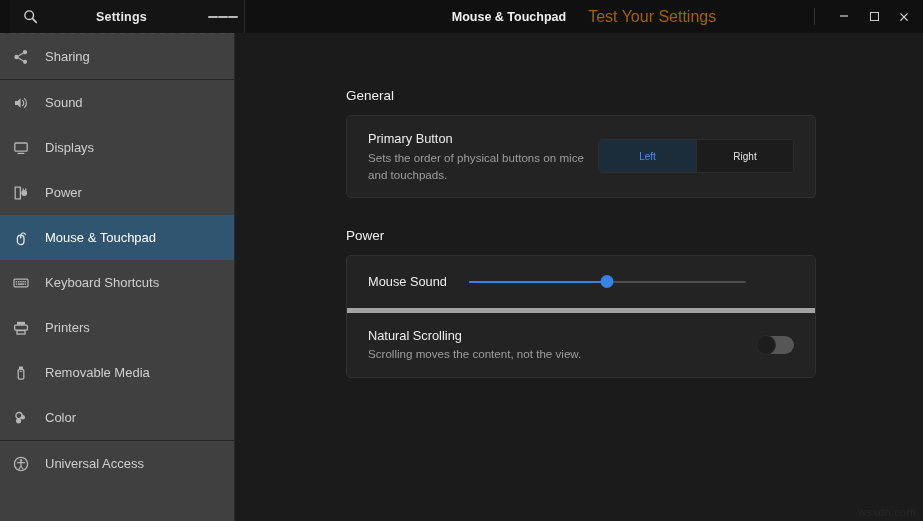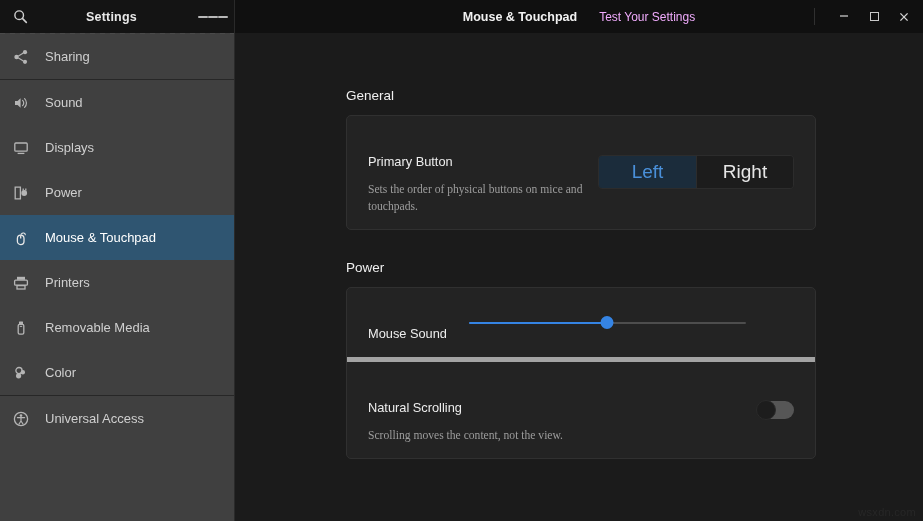"Settings" .tb-left { margin-left: none -> 10px }
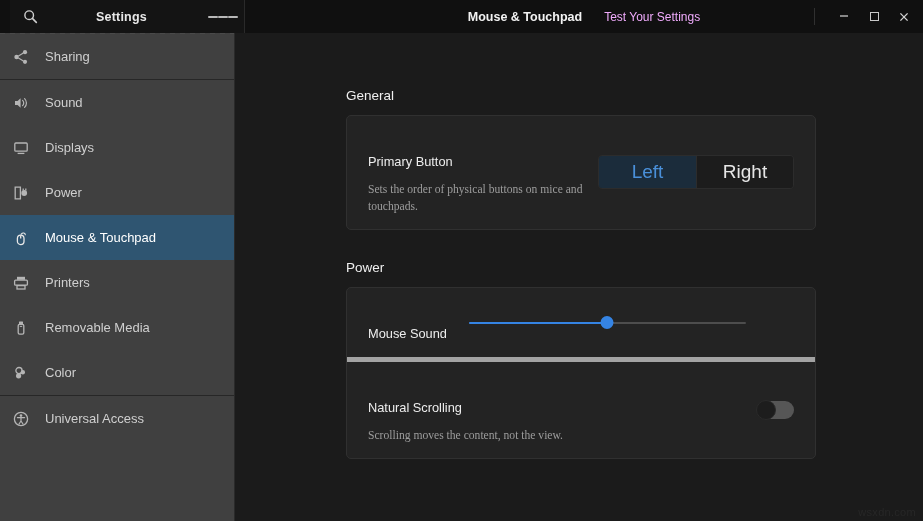"Test Your Settings" .test-link { color: #f0abfc -> #a16207; font-size: 12px -> 16px }
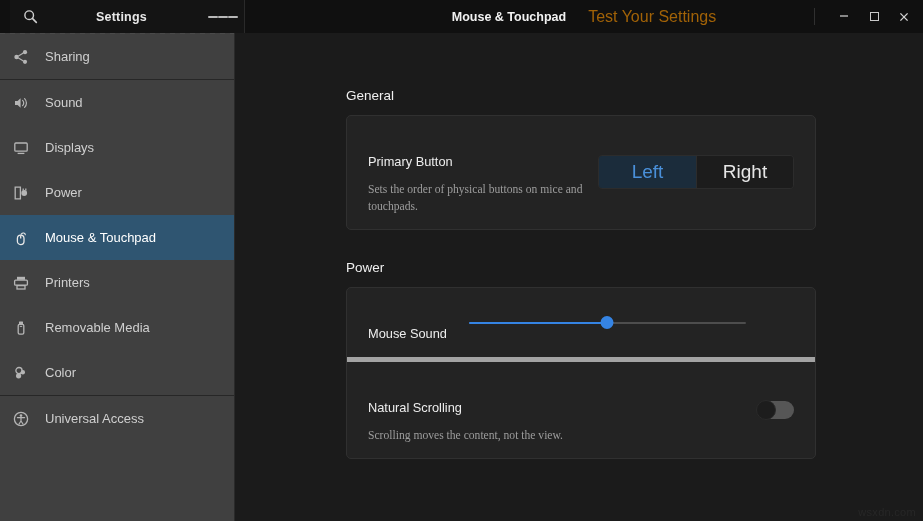"Primary Button" .row-title { margin-top: 23px -> none }
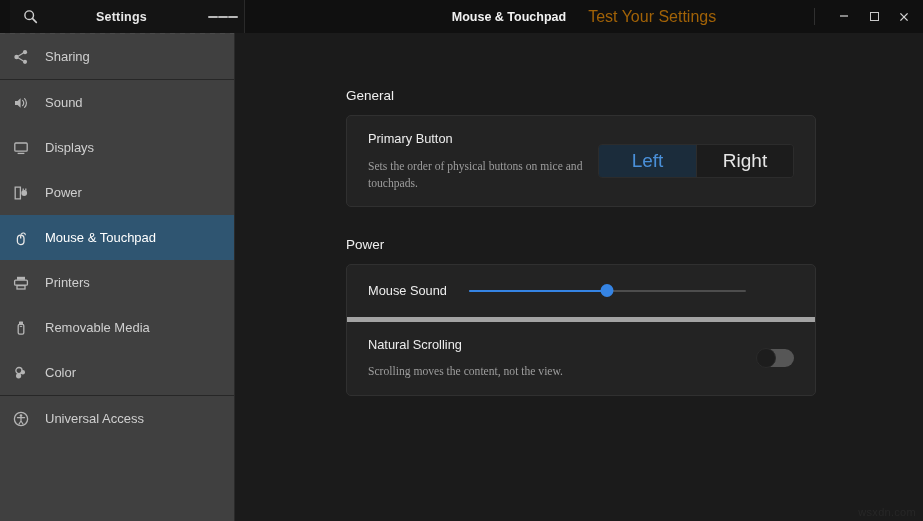"Sets the order of physical" .row-sub { font-family: Liberation Serif, serif -> none; margin-top: 9px -> 0 }
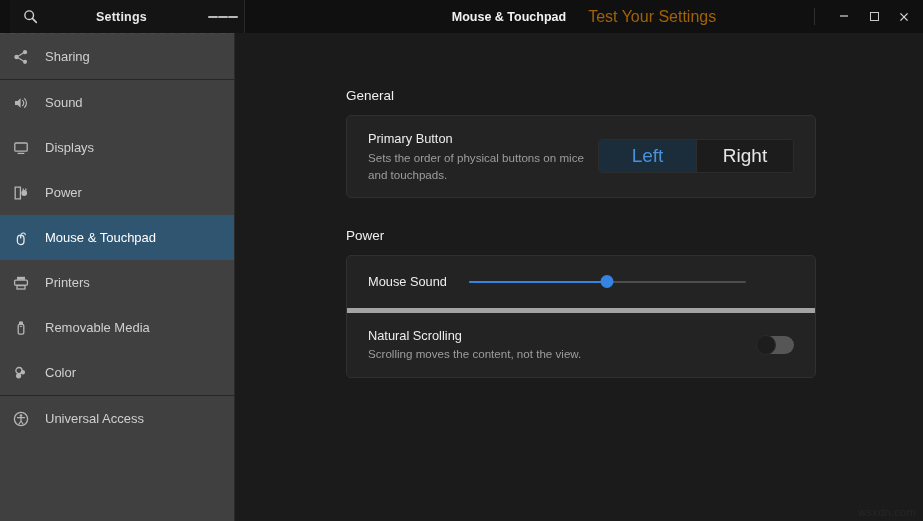"Left" .seg-btn { font-size: 19px -> 10px }
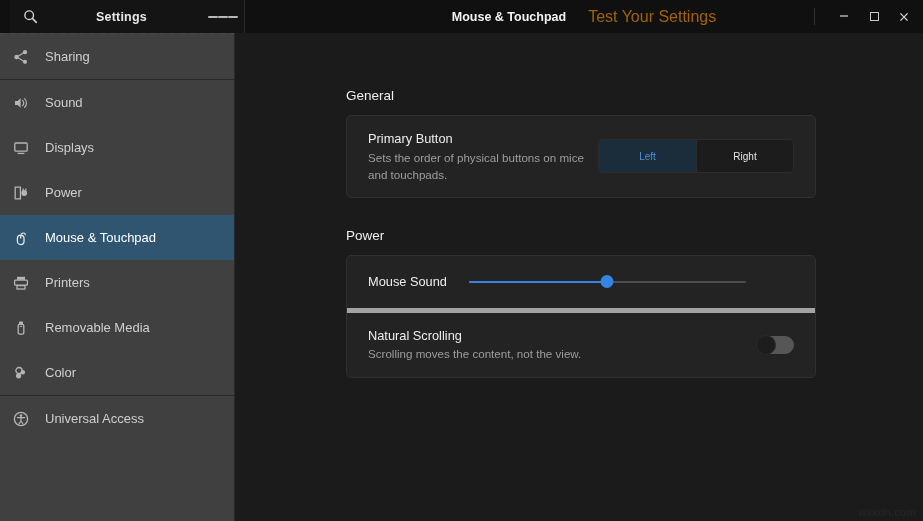"Keyboard Shortcuts" div.nav-item { html: none -> <div> <span> <svg> <rect></rect> <g> <rect></rect> <rect></rect> <rect></rect> <rect></rect> <rect></rect> <rect></rect> <rect></rect> <rect></rect> </g> </svg> </span> <span>Keyboard Shortcuts</span> </div> }
